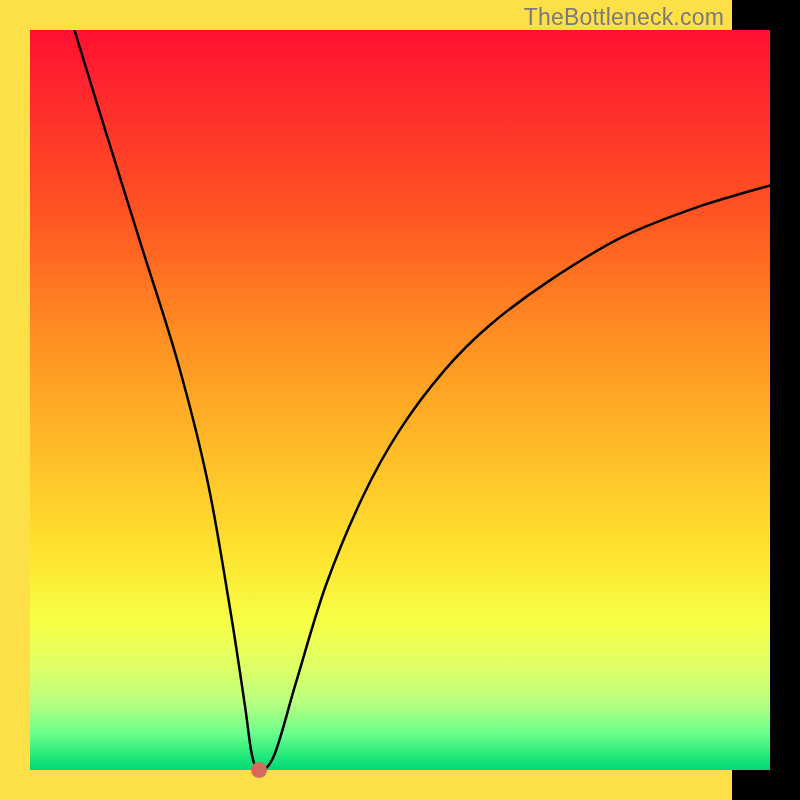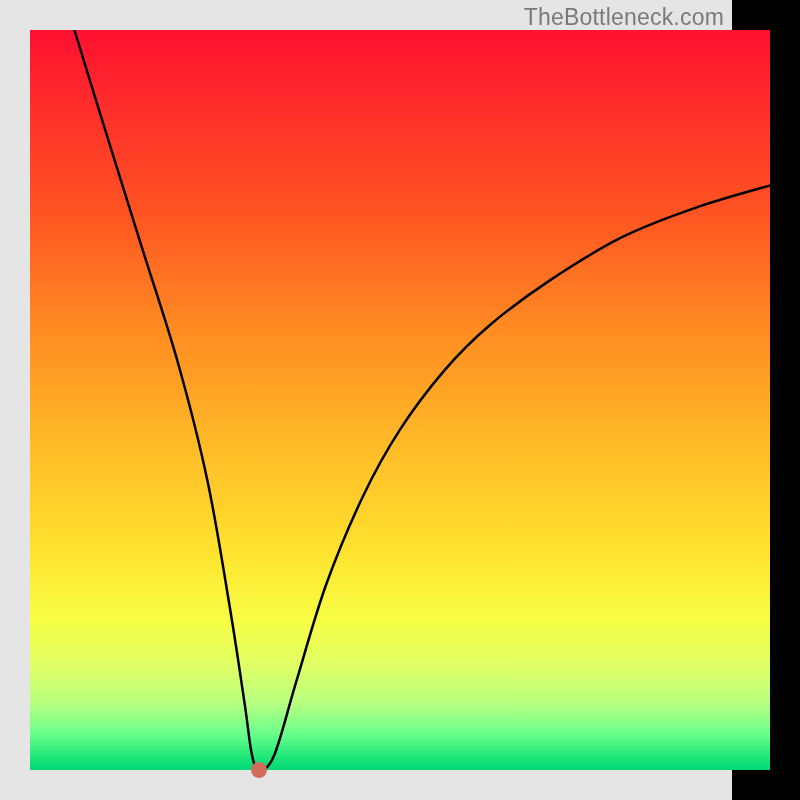"TheBottleneck.com" .frame { background: #e5e5e5 -> #fde047 }
